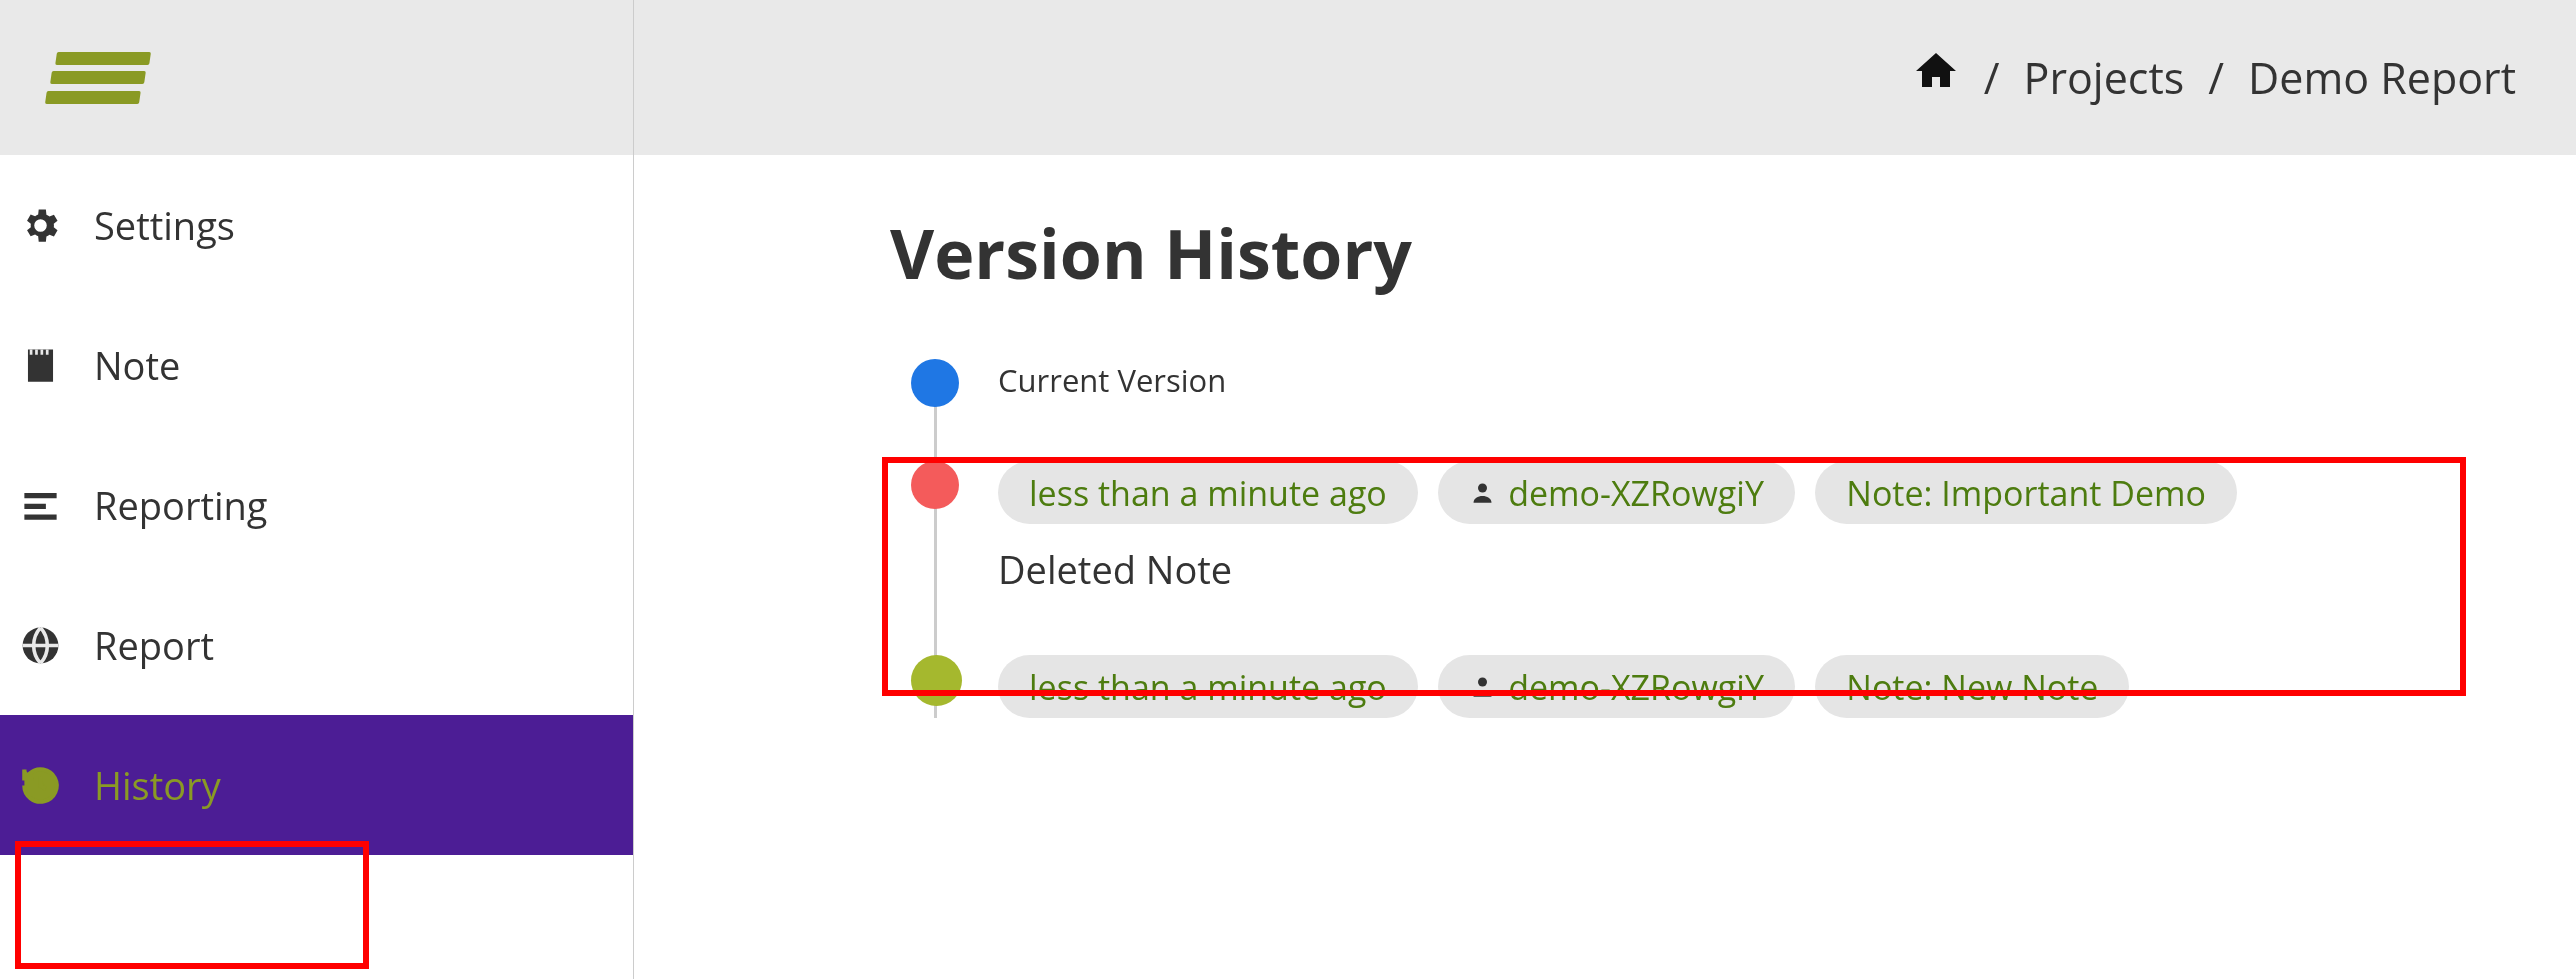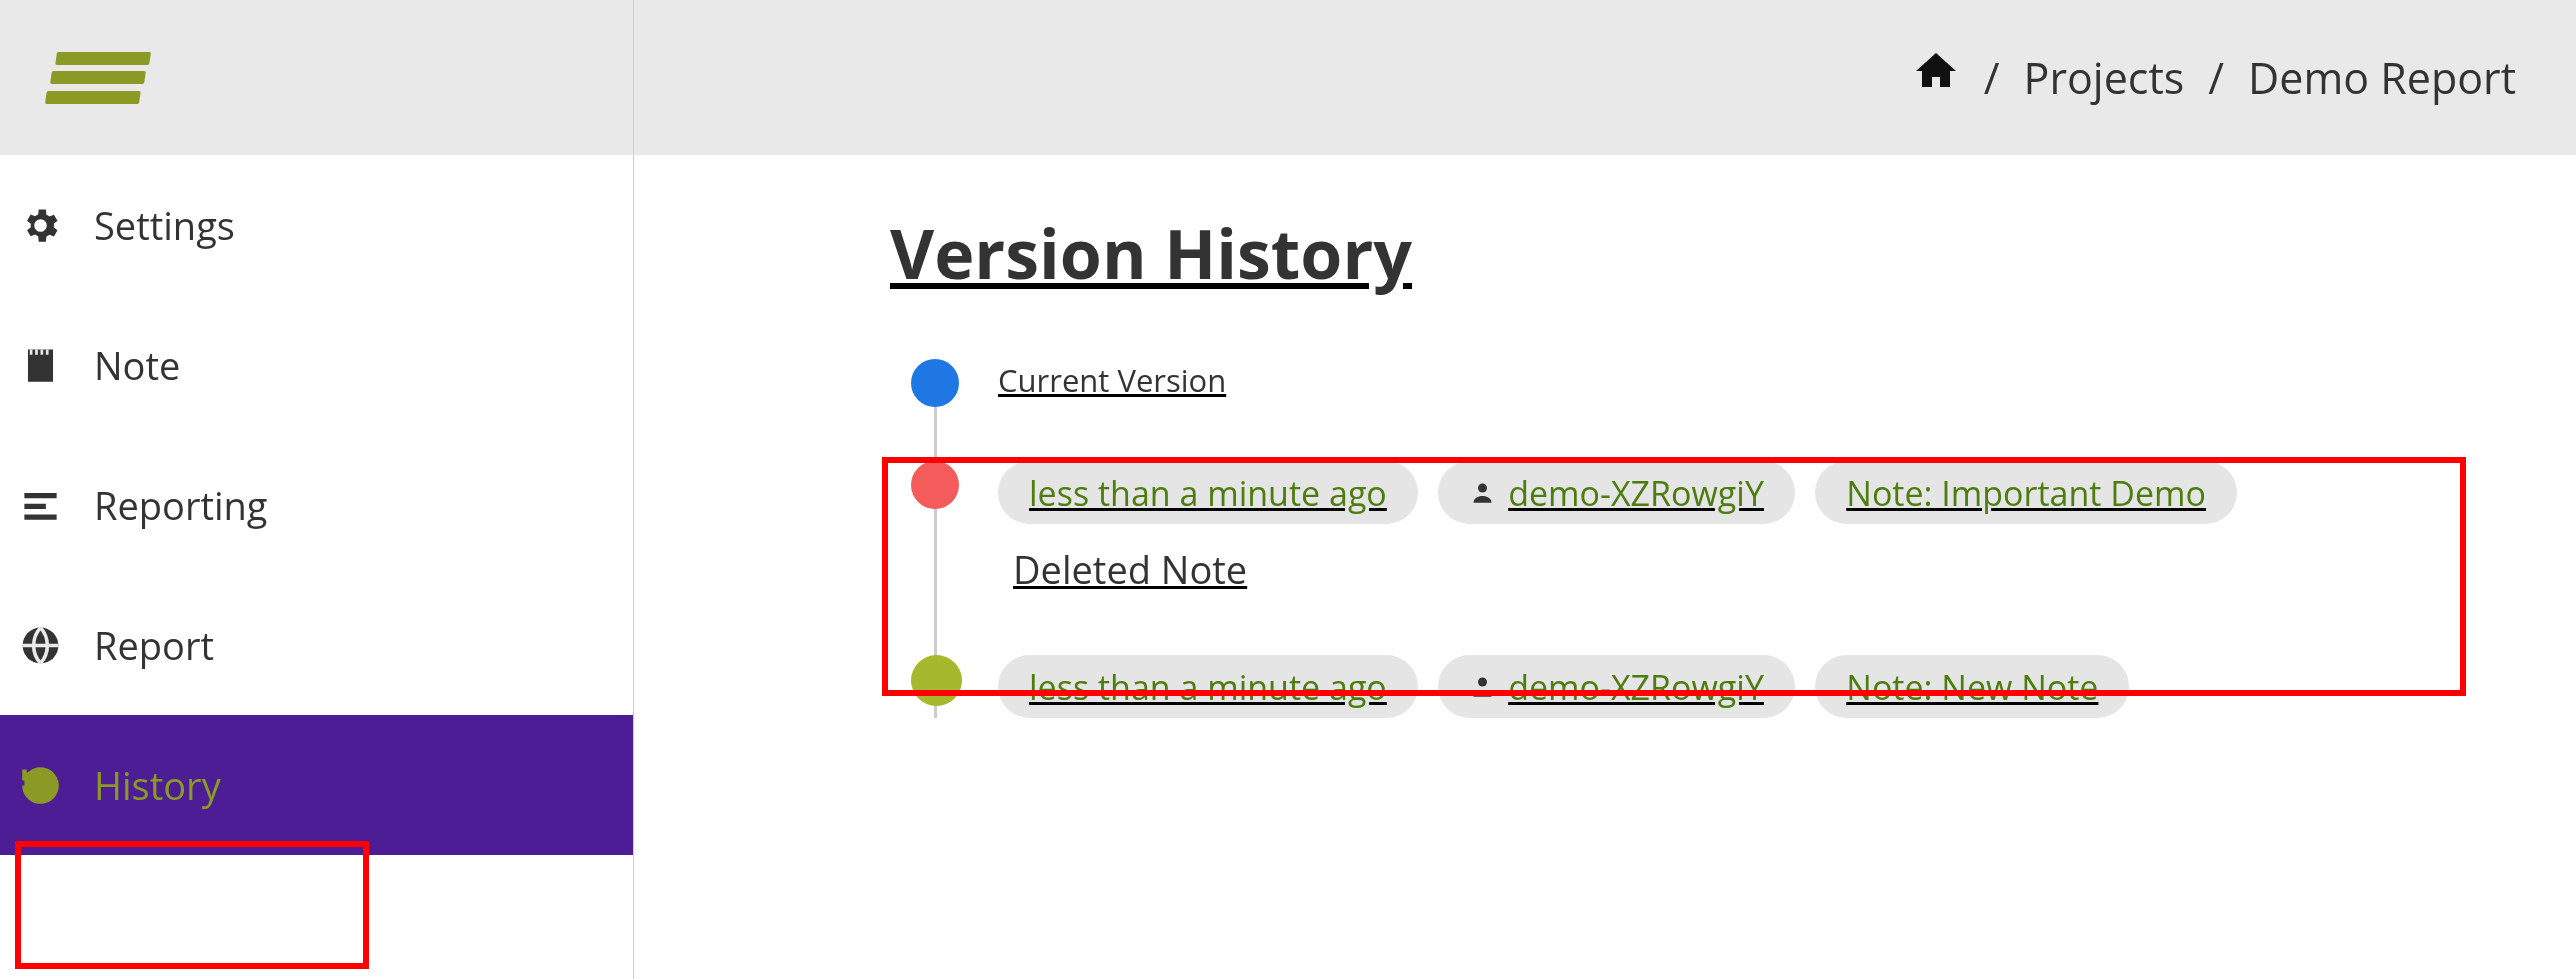"Version History" .content { text-decoration: underline -> none }
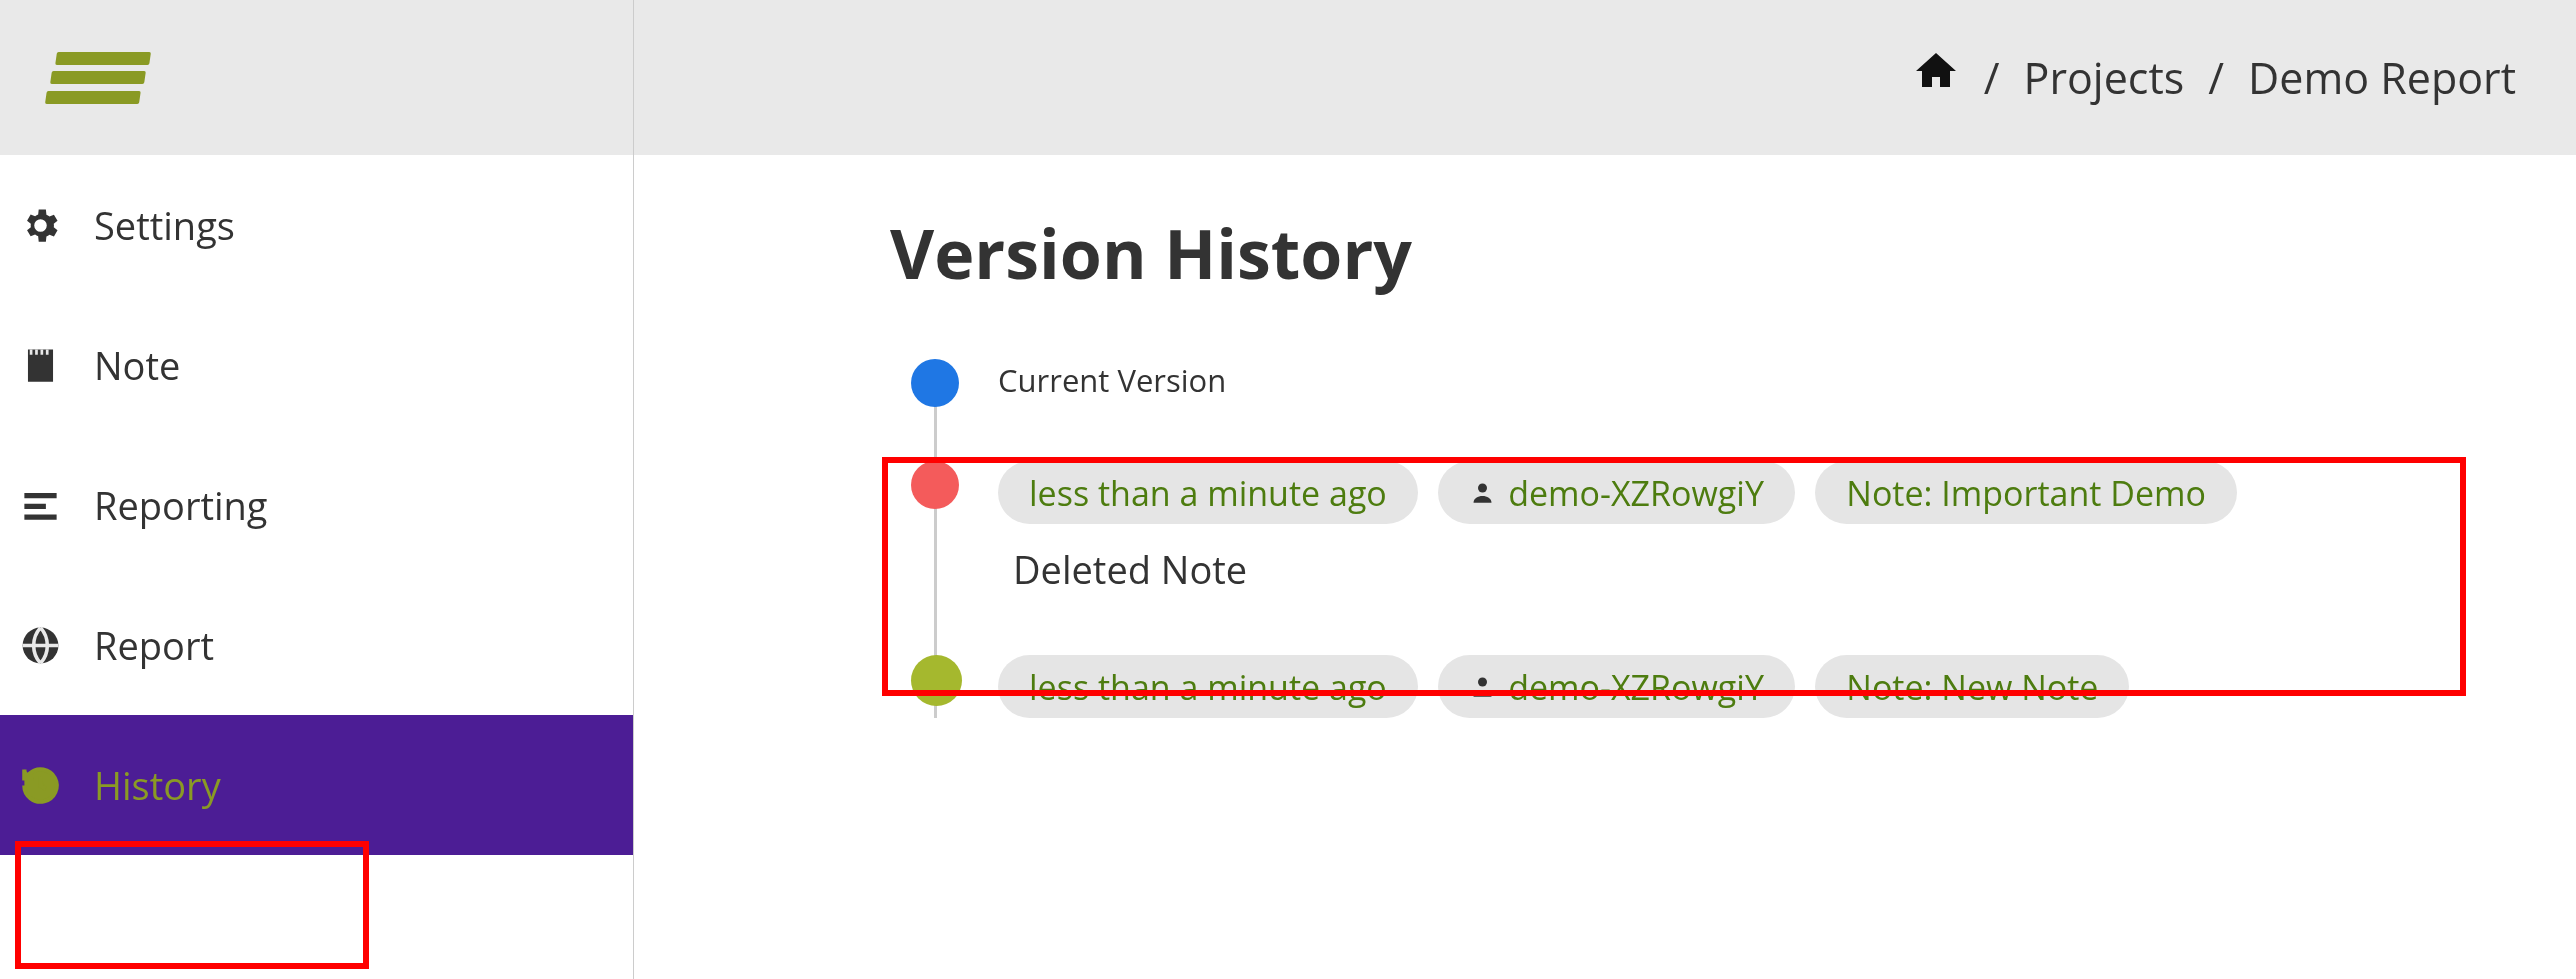"Deleted Note" .tl-title { margin-left: 63px -> 48px }
